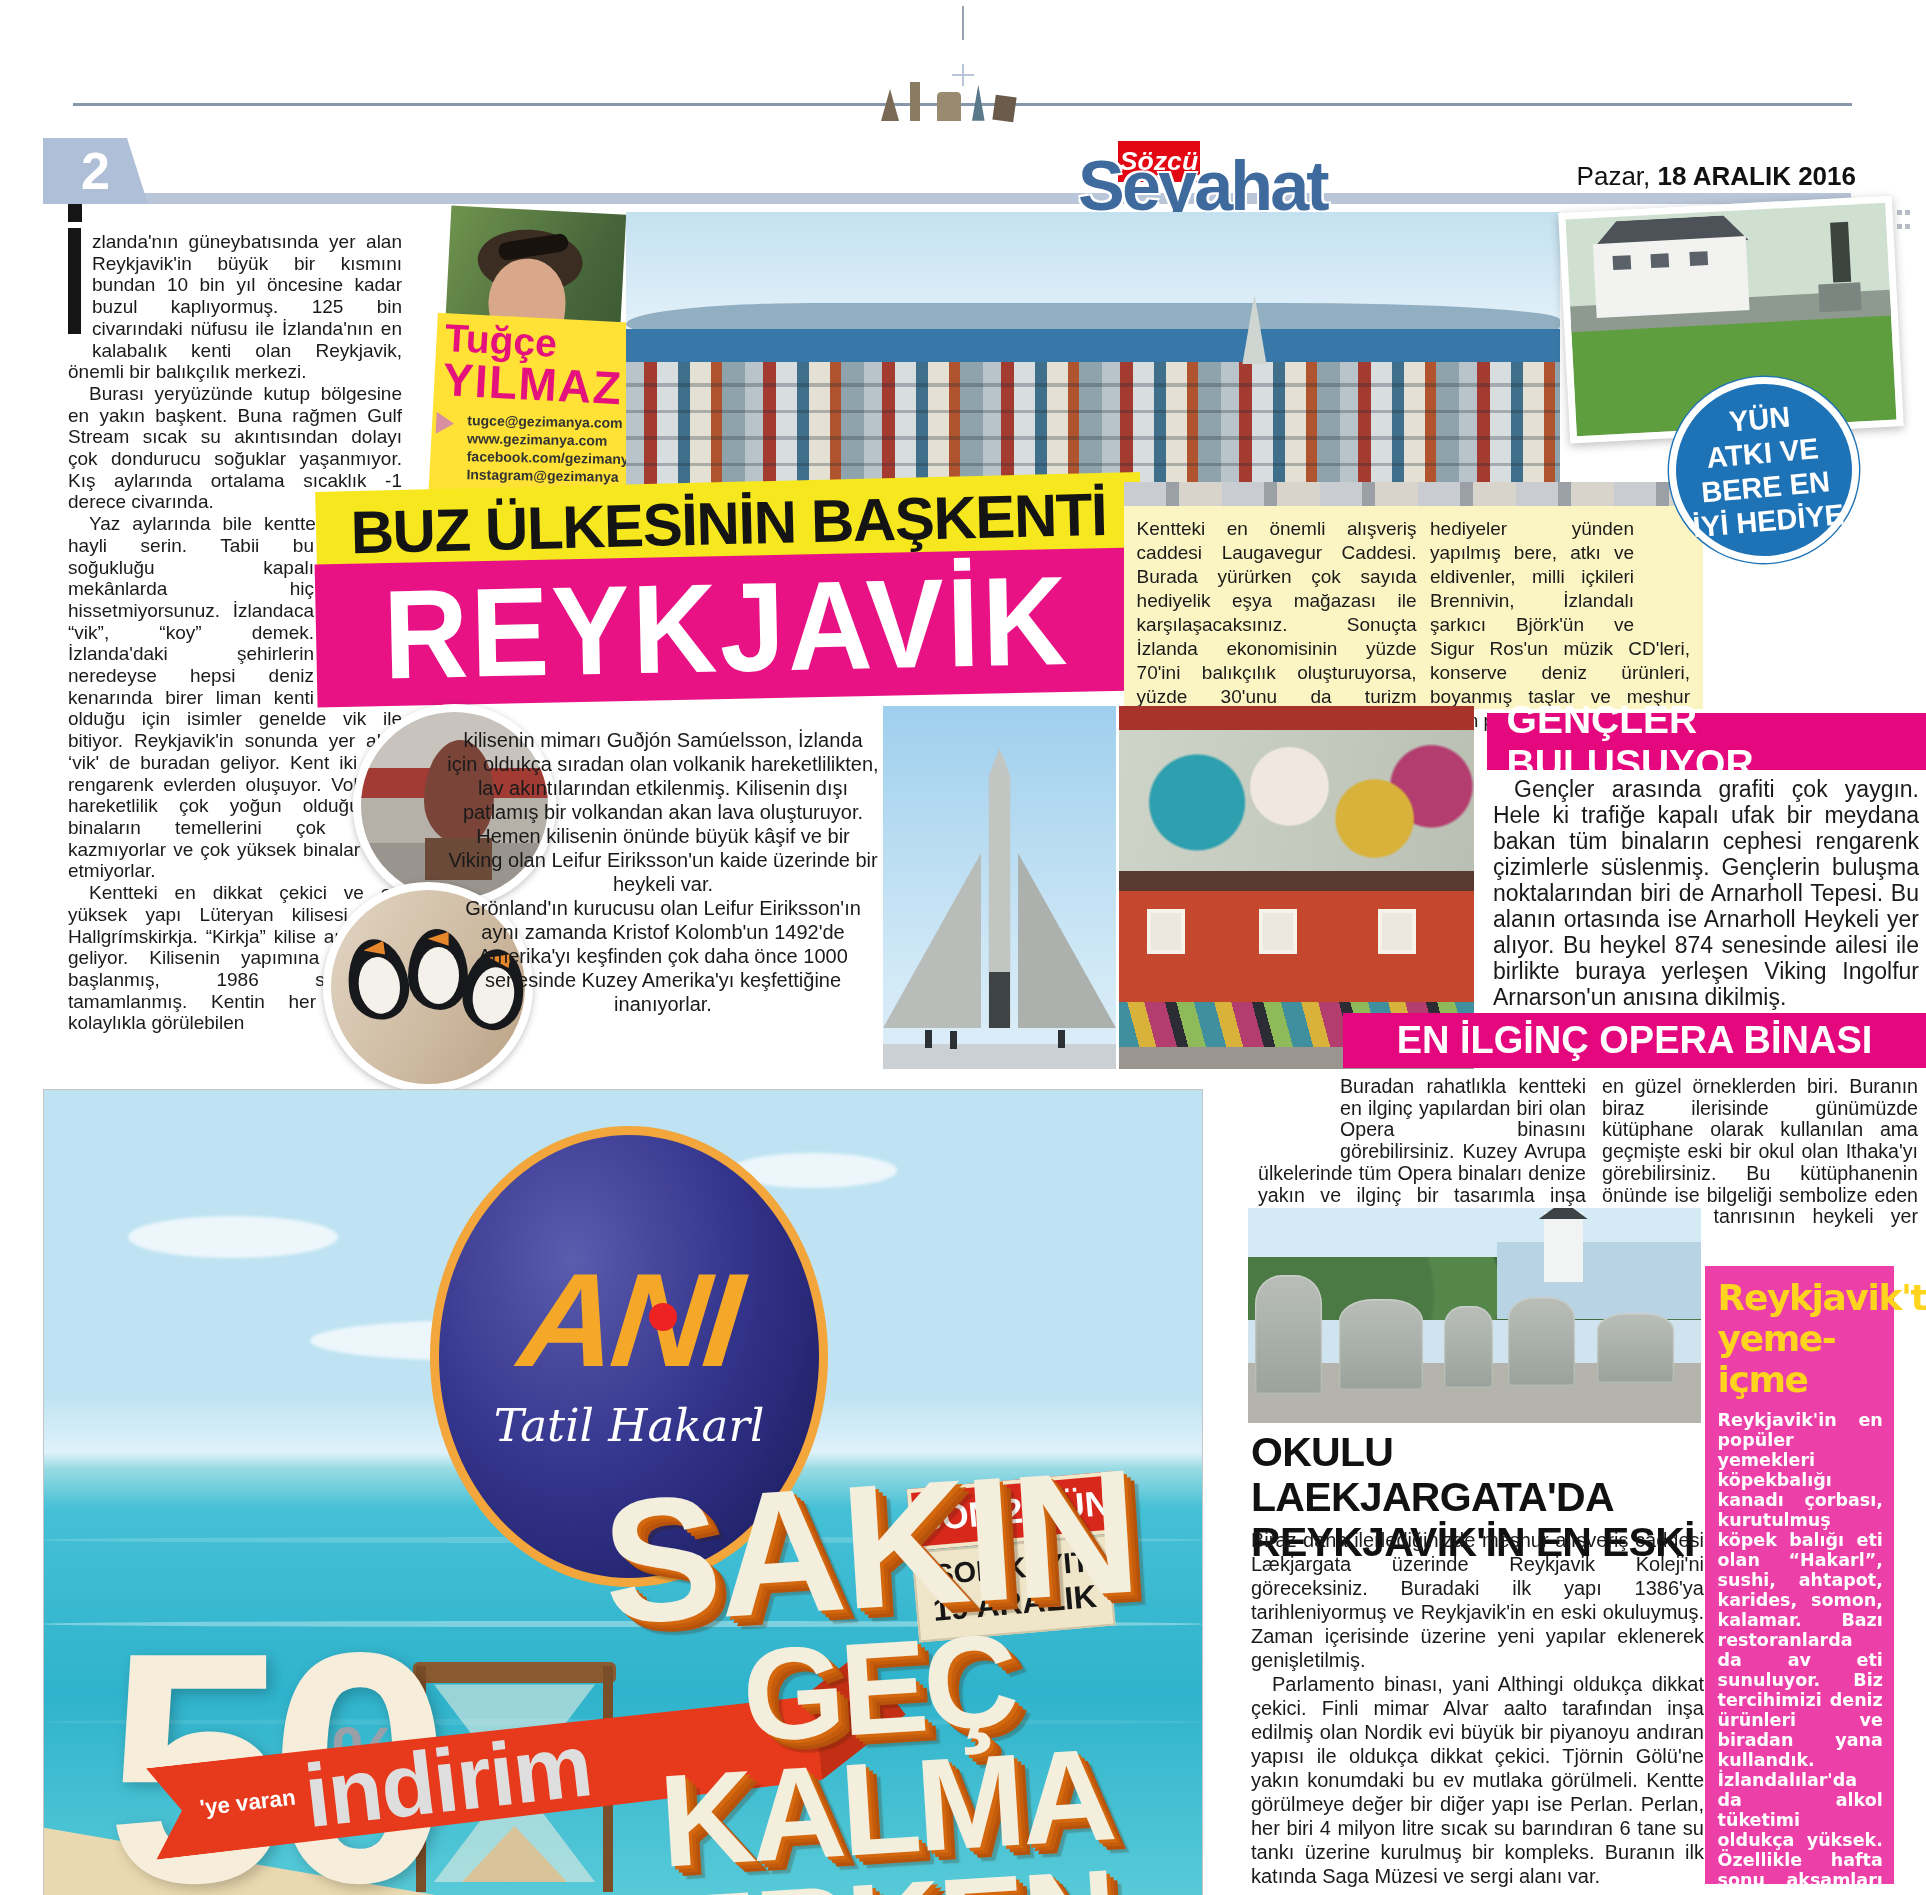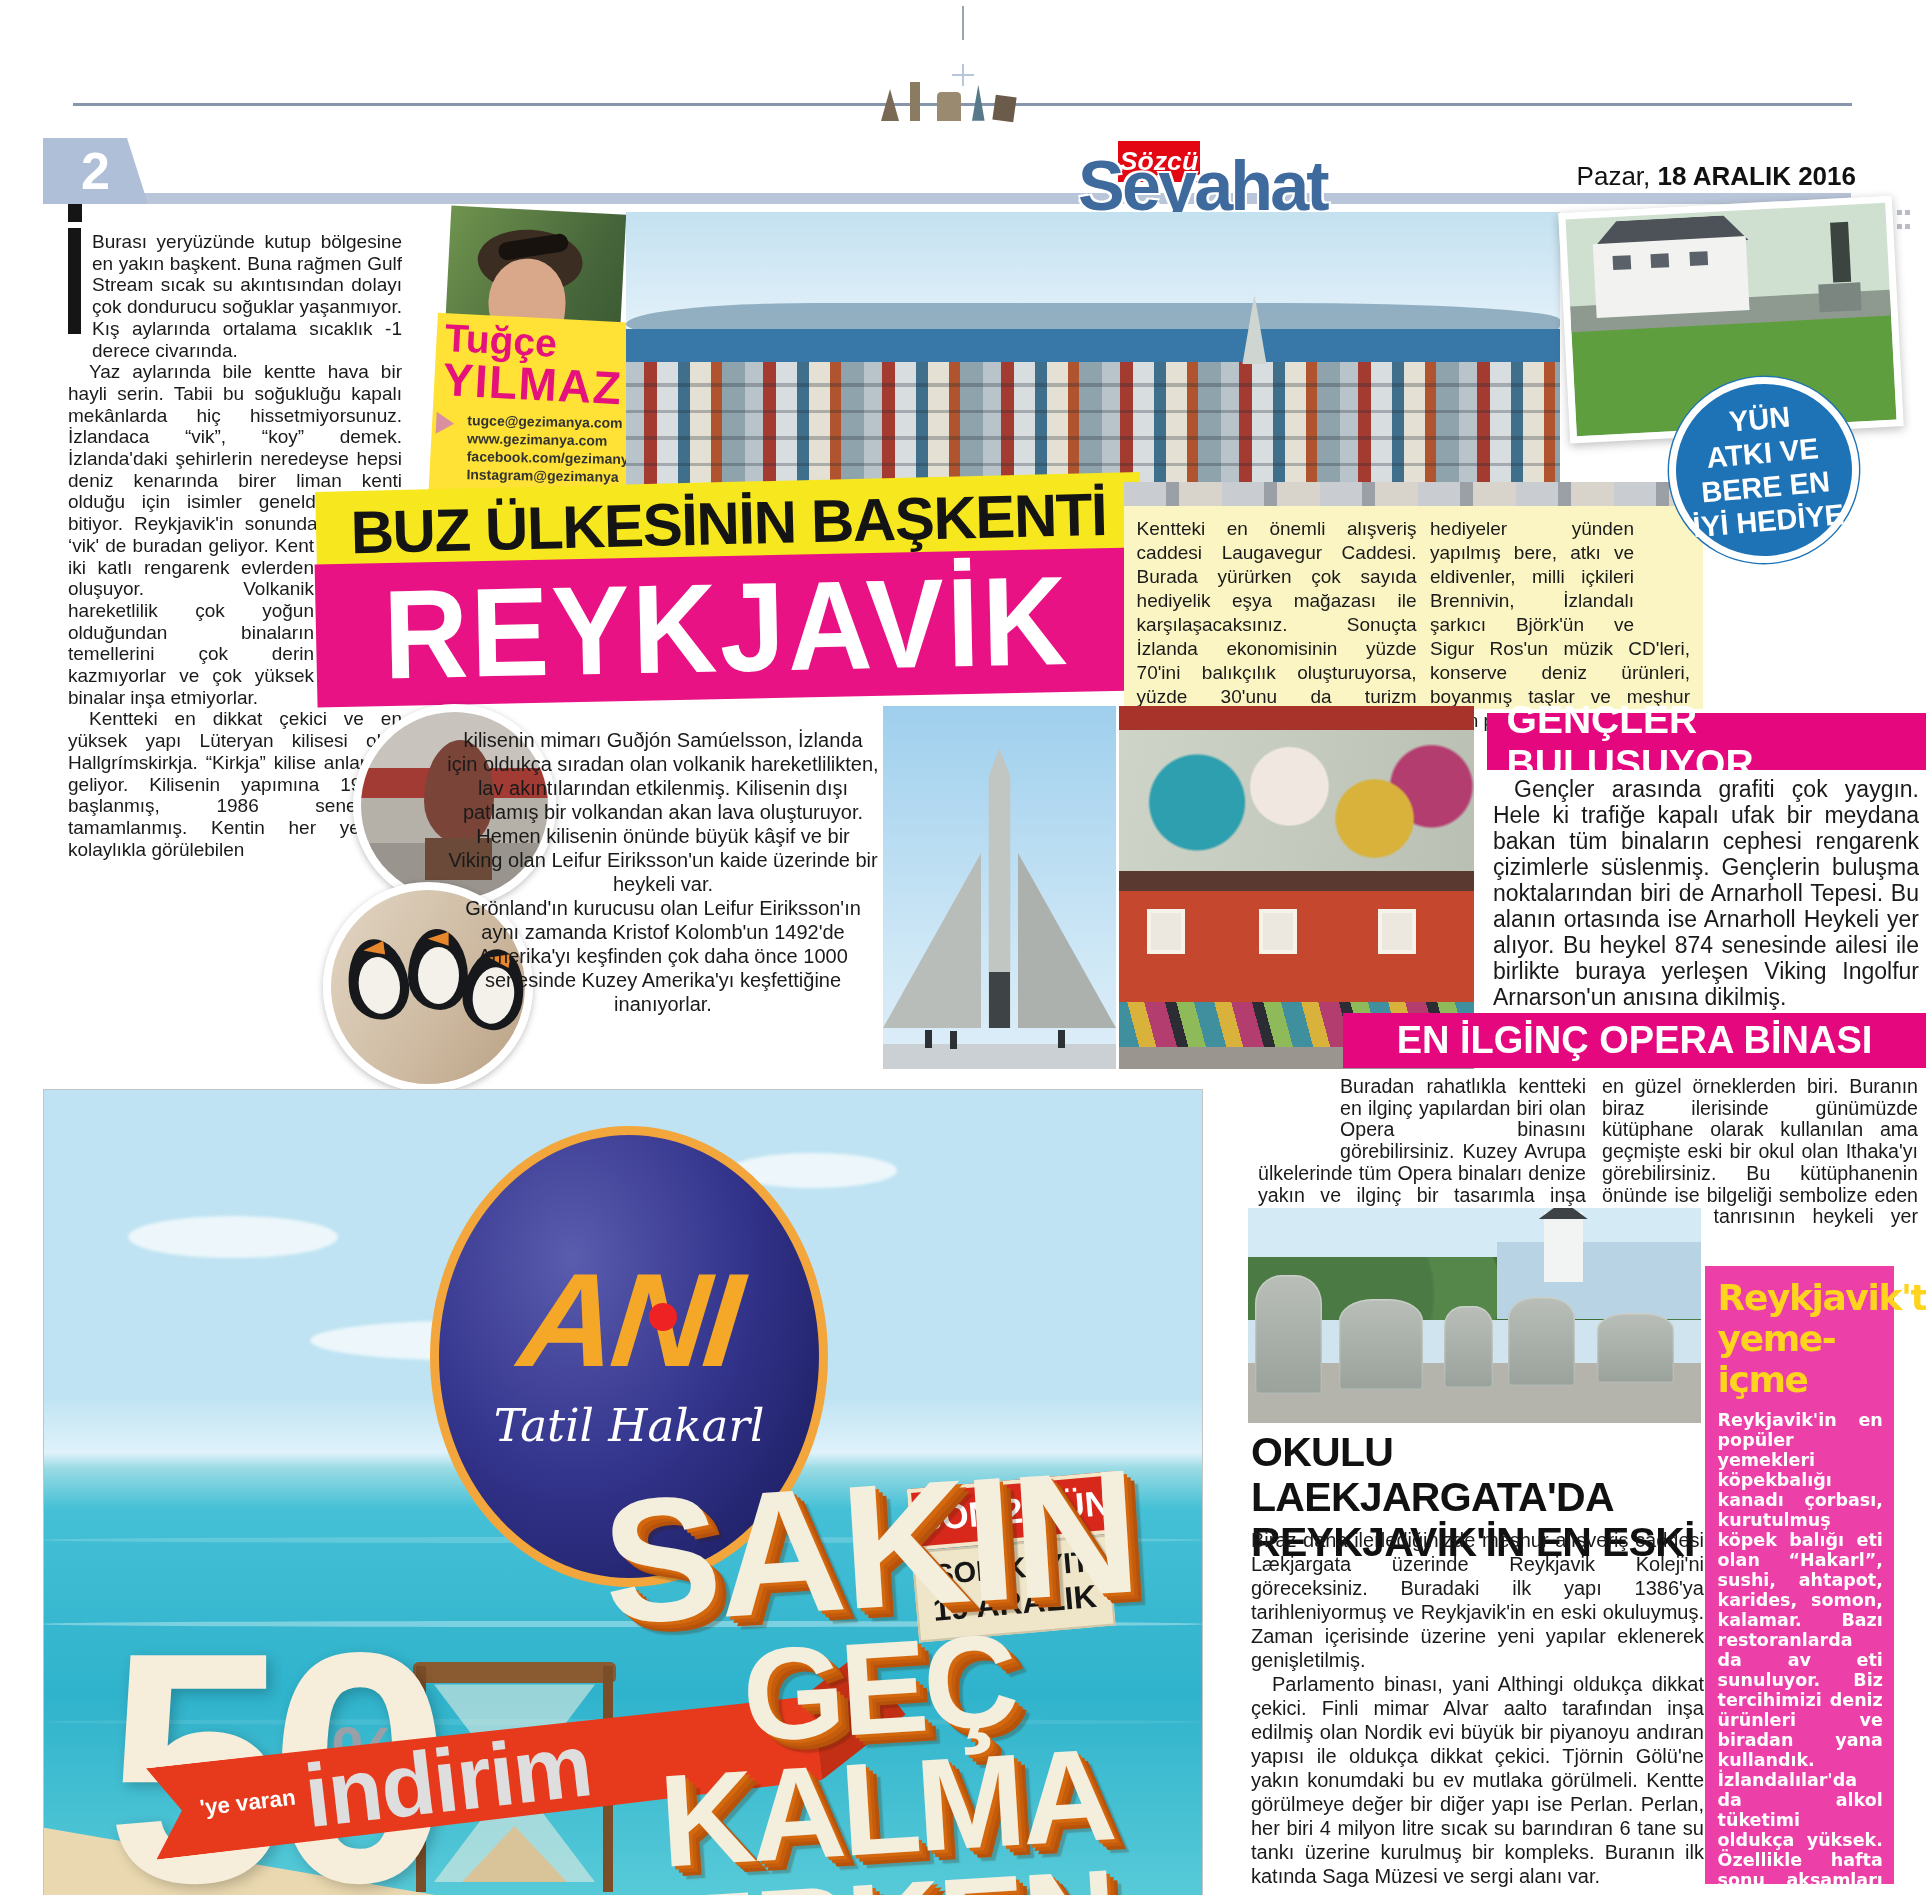"zlanda'nın güneybatısında yer alan" p { html: none -> <p>zlanda'nın güneybatısında yer alan Reykjavik'in büyük bir kısmını bundan 10 bin yıl öncesine kadar buzul kaplıyormuş. 125 bin civarındaki nüfusu ile İzlanda'nın en kalabalık kenti olan Reykjavik, önemli bir balıkçılık merkezi.</p> }
